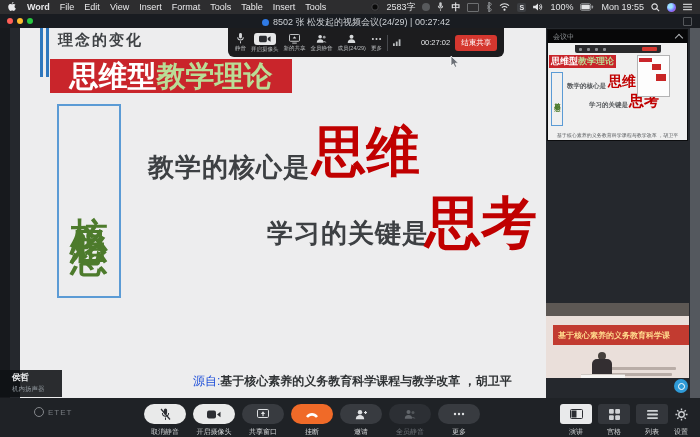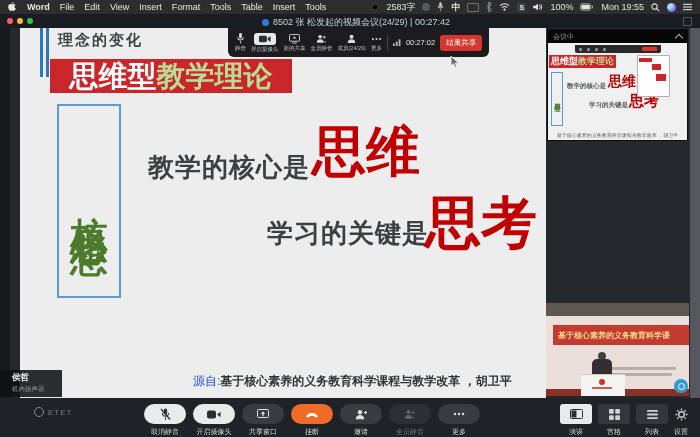"00:27:02" .timer { gap: 5px -> 20px }
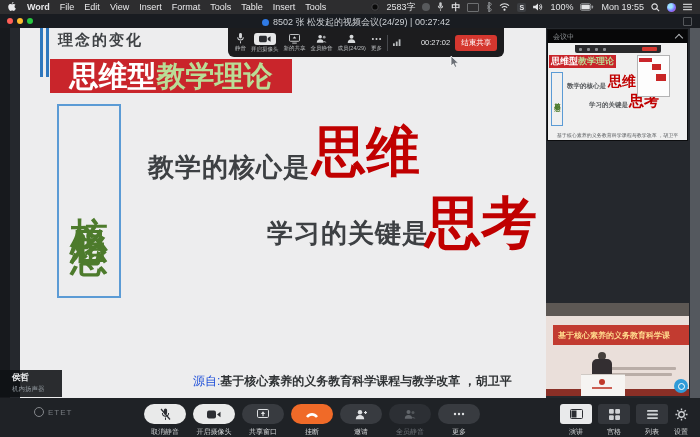"基于核心素养的义务教育科学课" #vthumb { height: 93px -> 75px }
